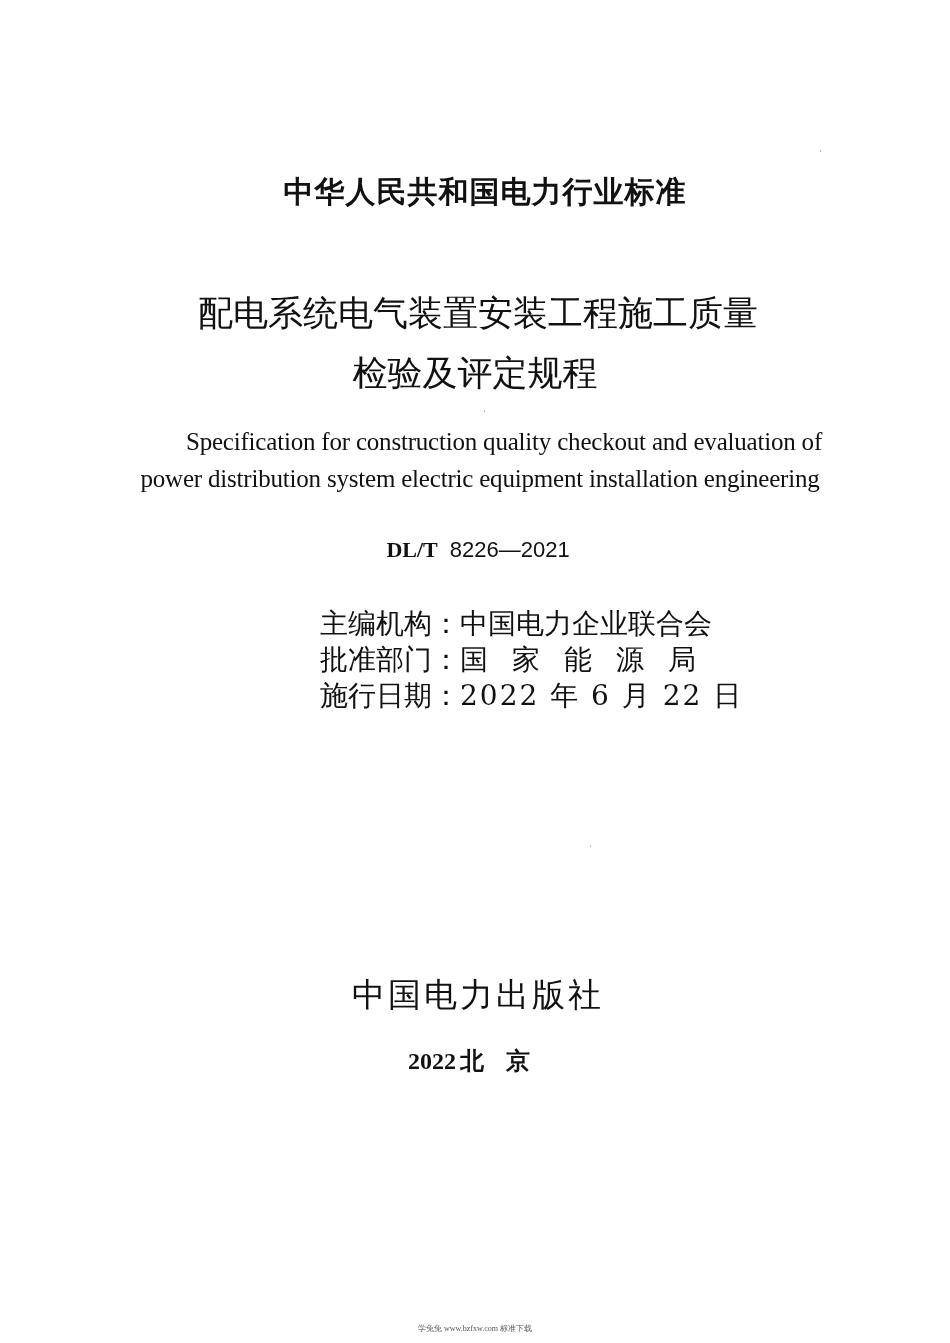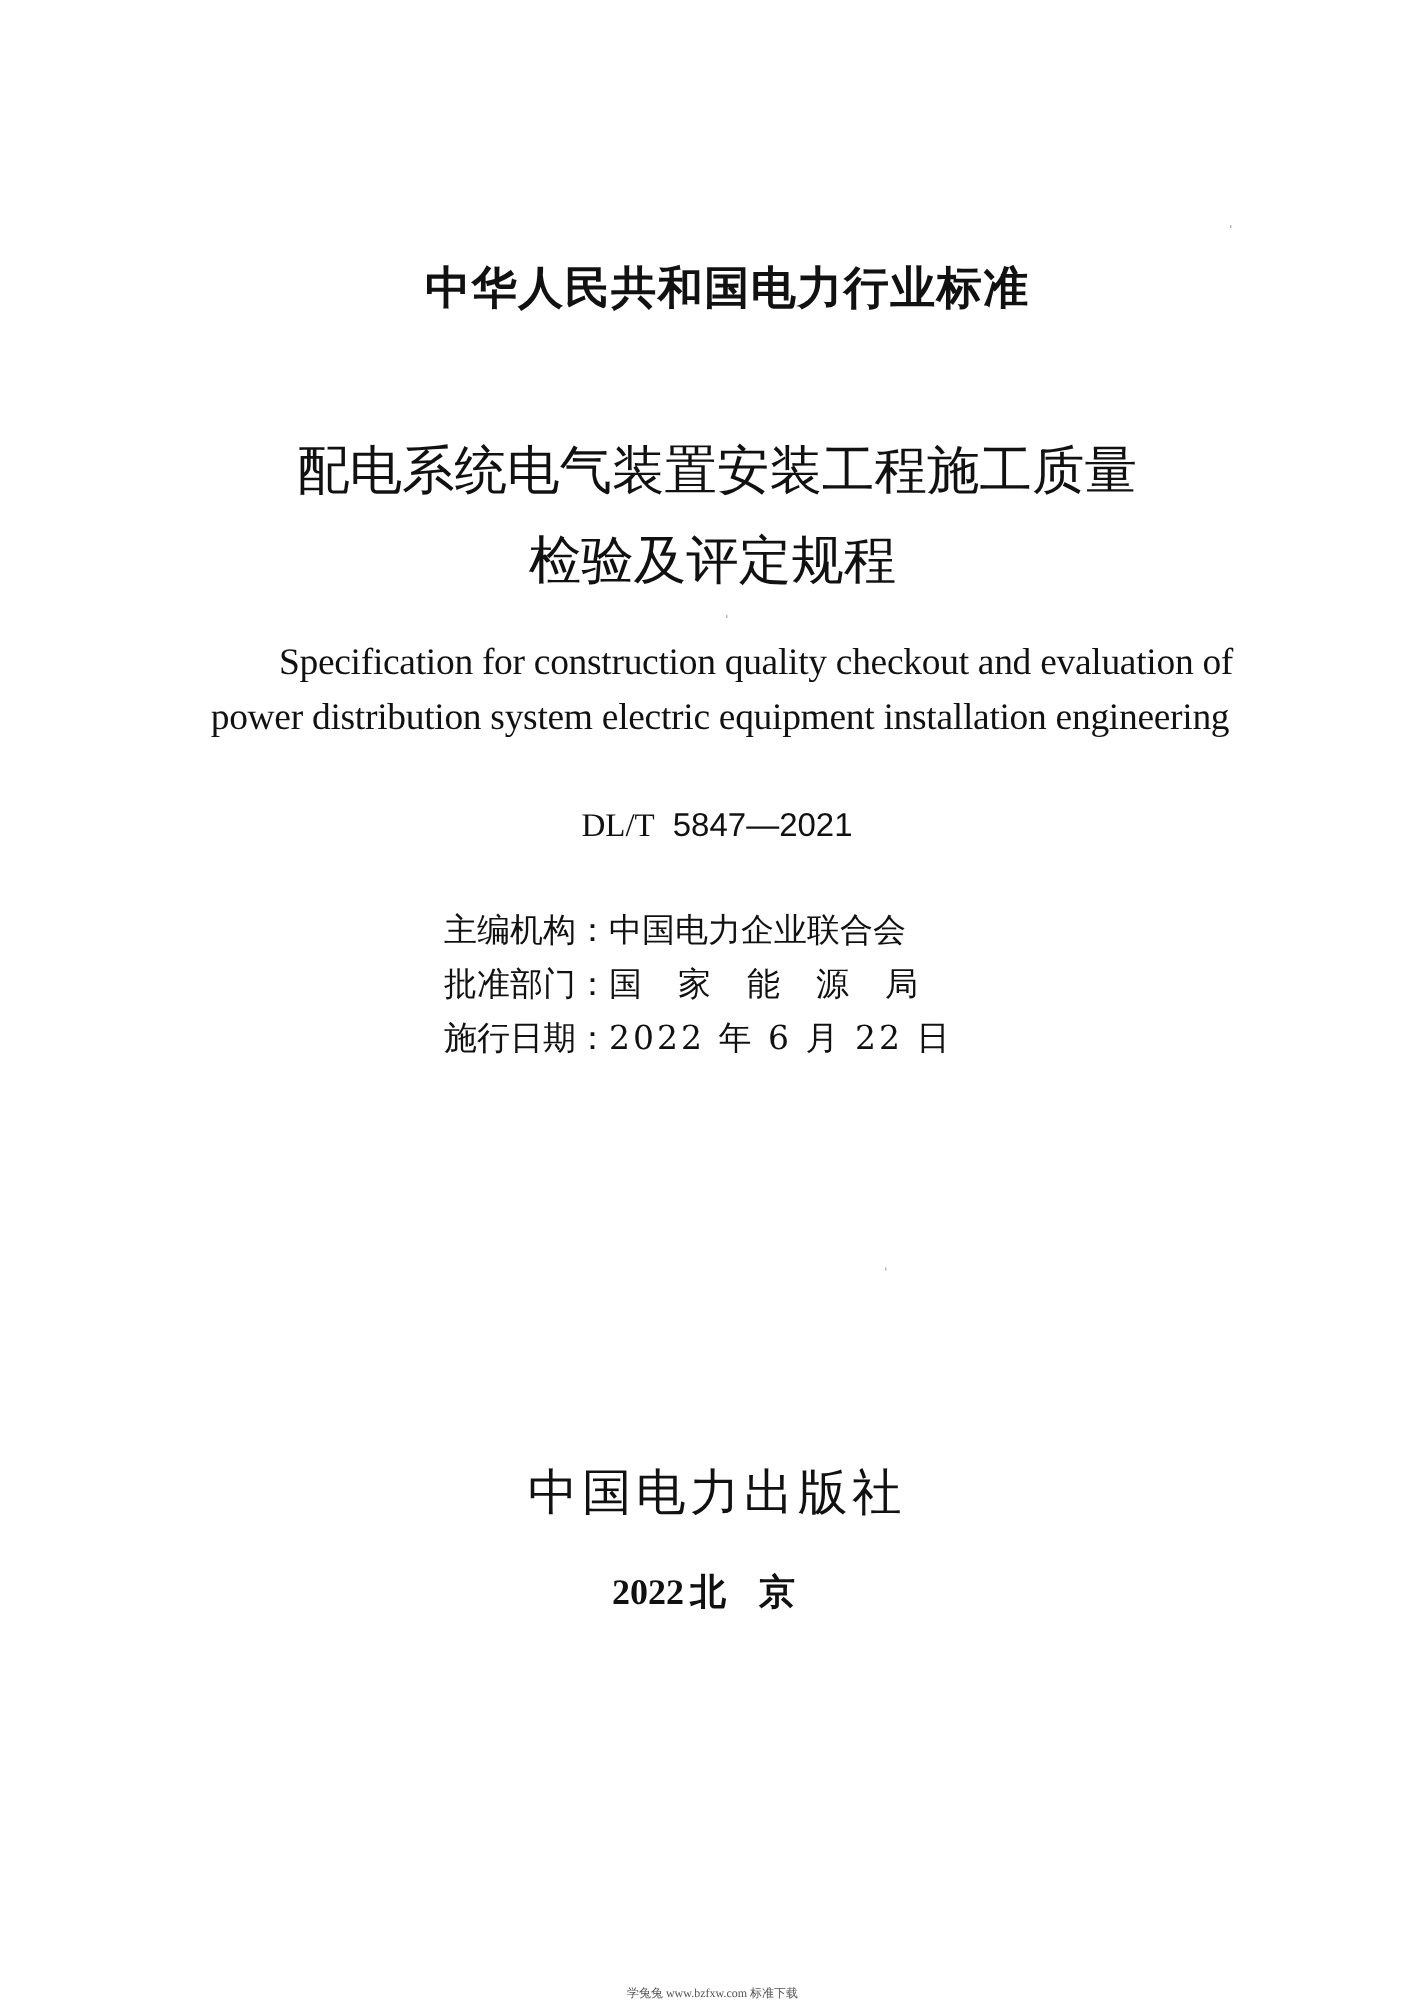"DL/T" .std-code .prefix { font-weight: normal -> bold }
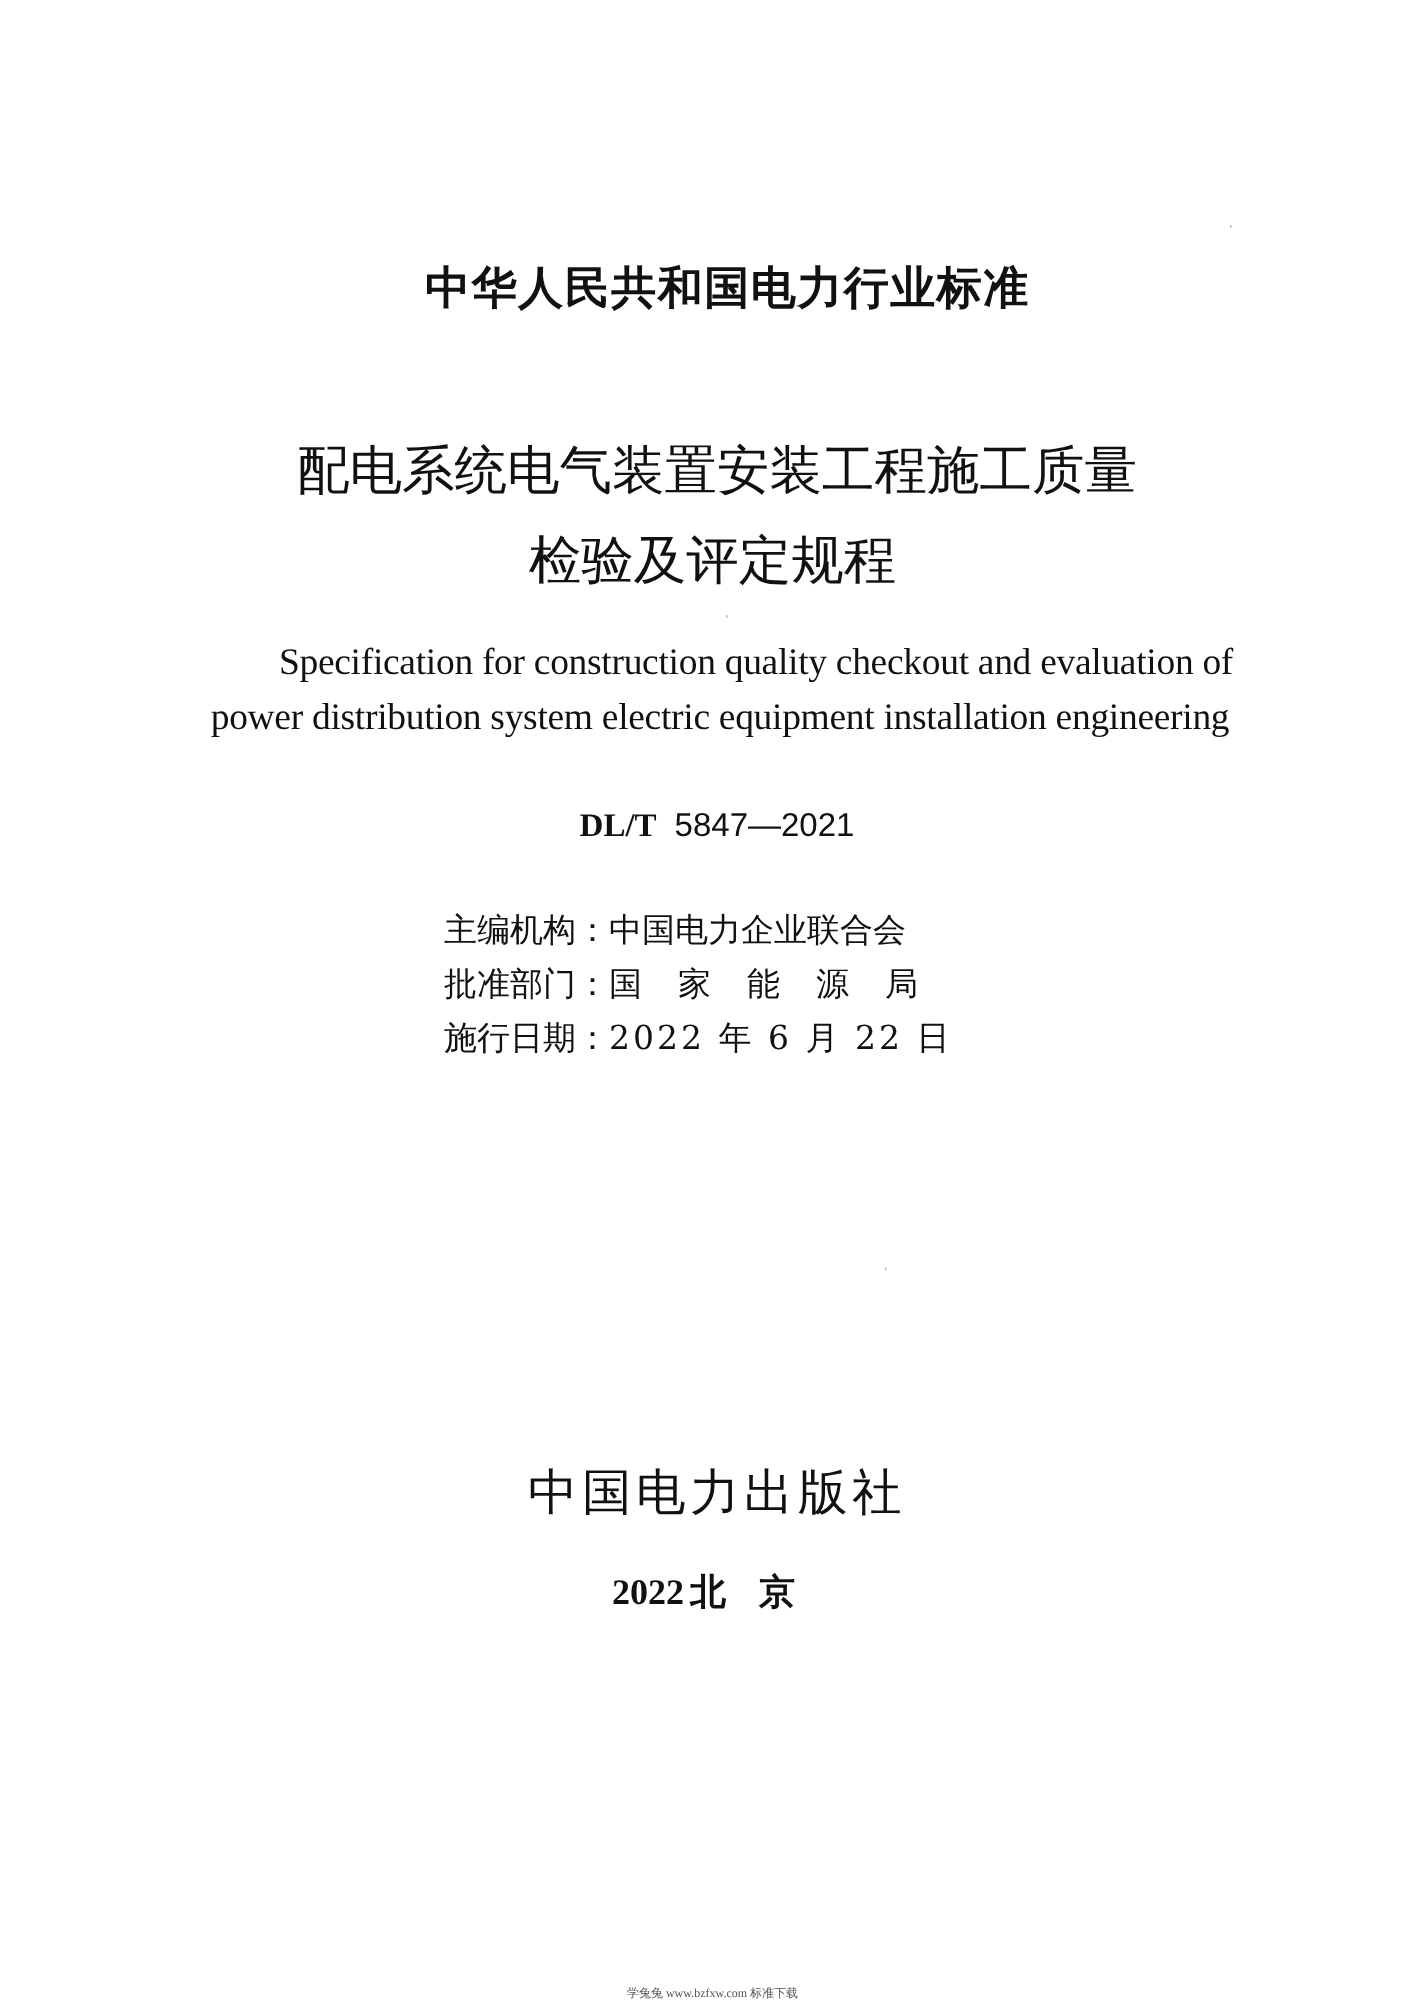"5847—2021" span.num { text: 5847 -> 8226 }
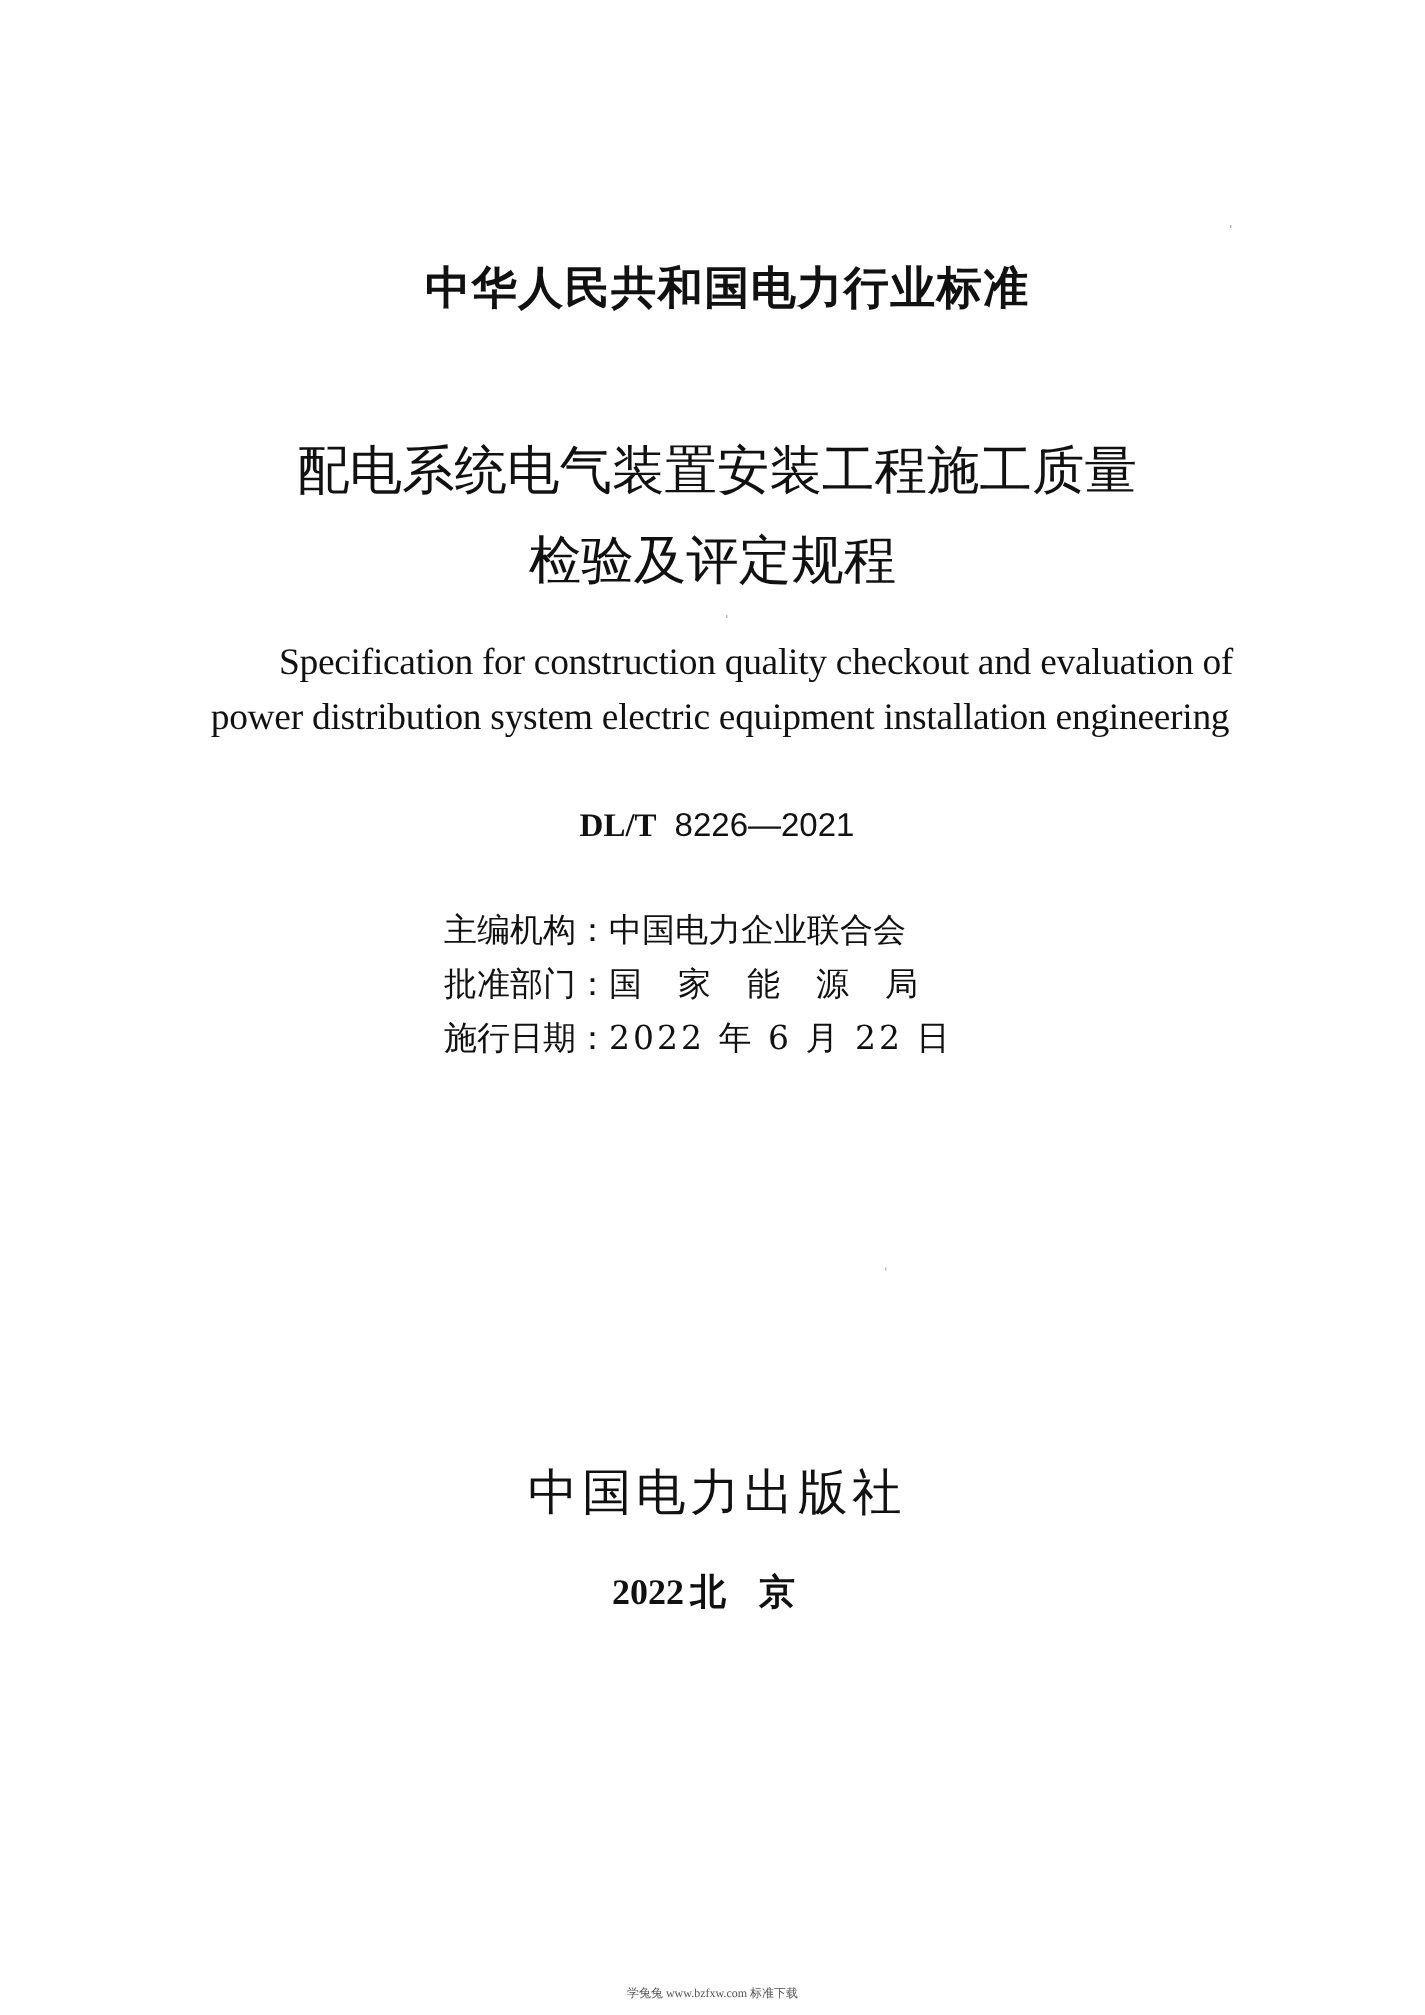"主编机构：中国电力企业联合会" .meta { font-size: 22px -> 28px; left: 296px -> 320px }
